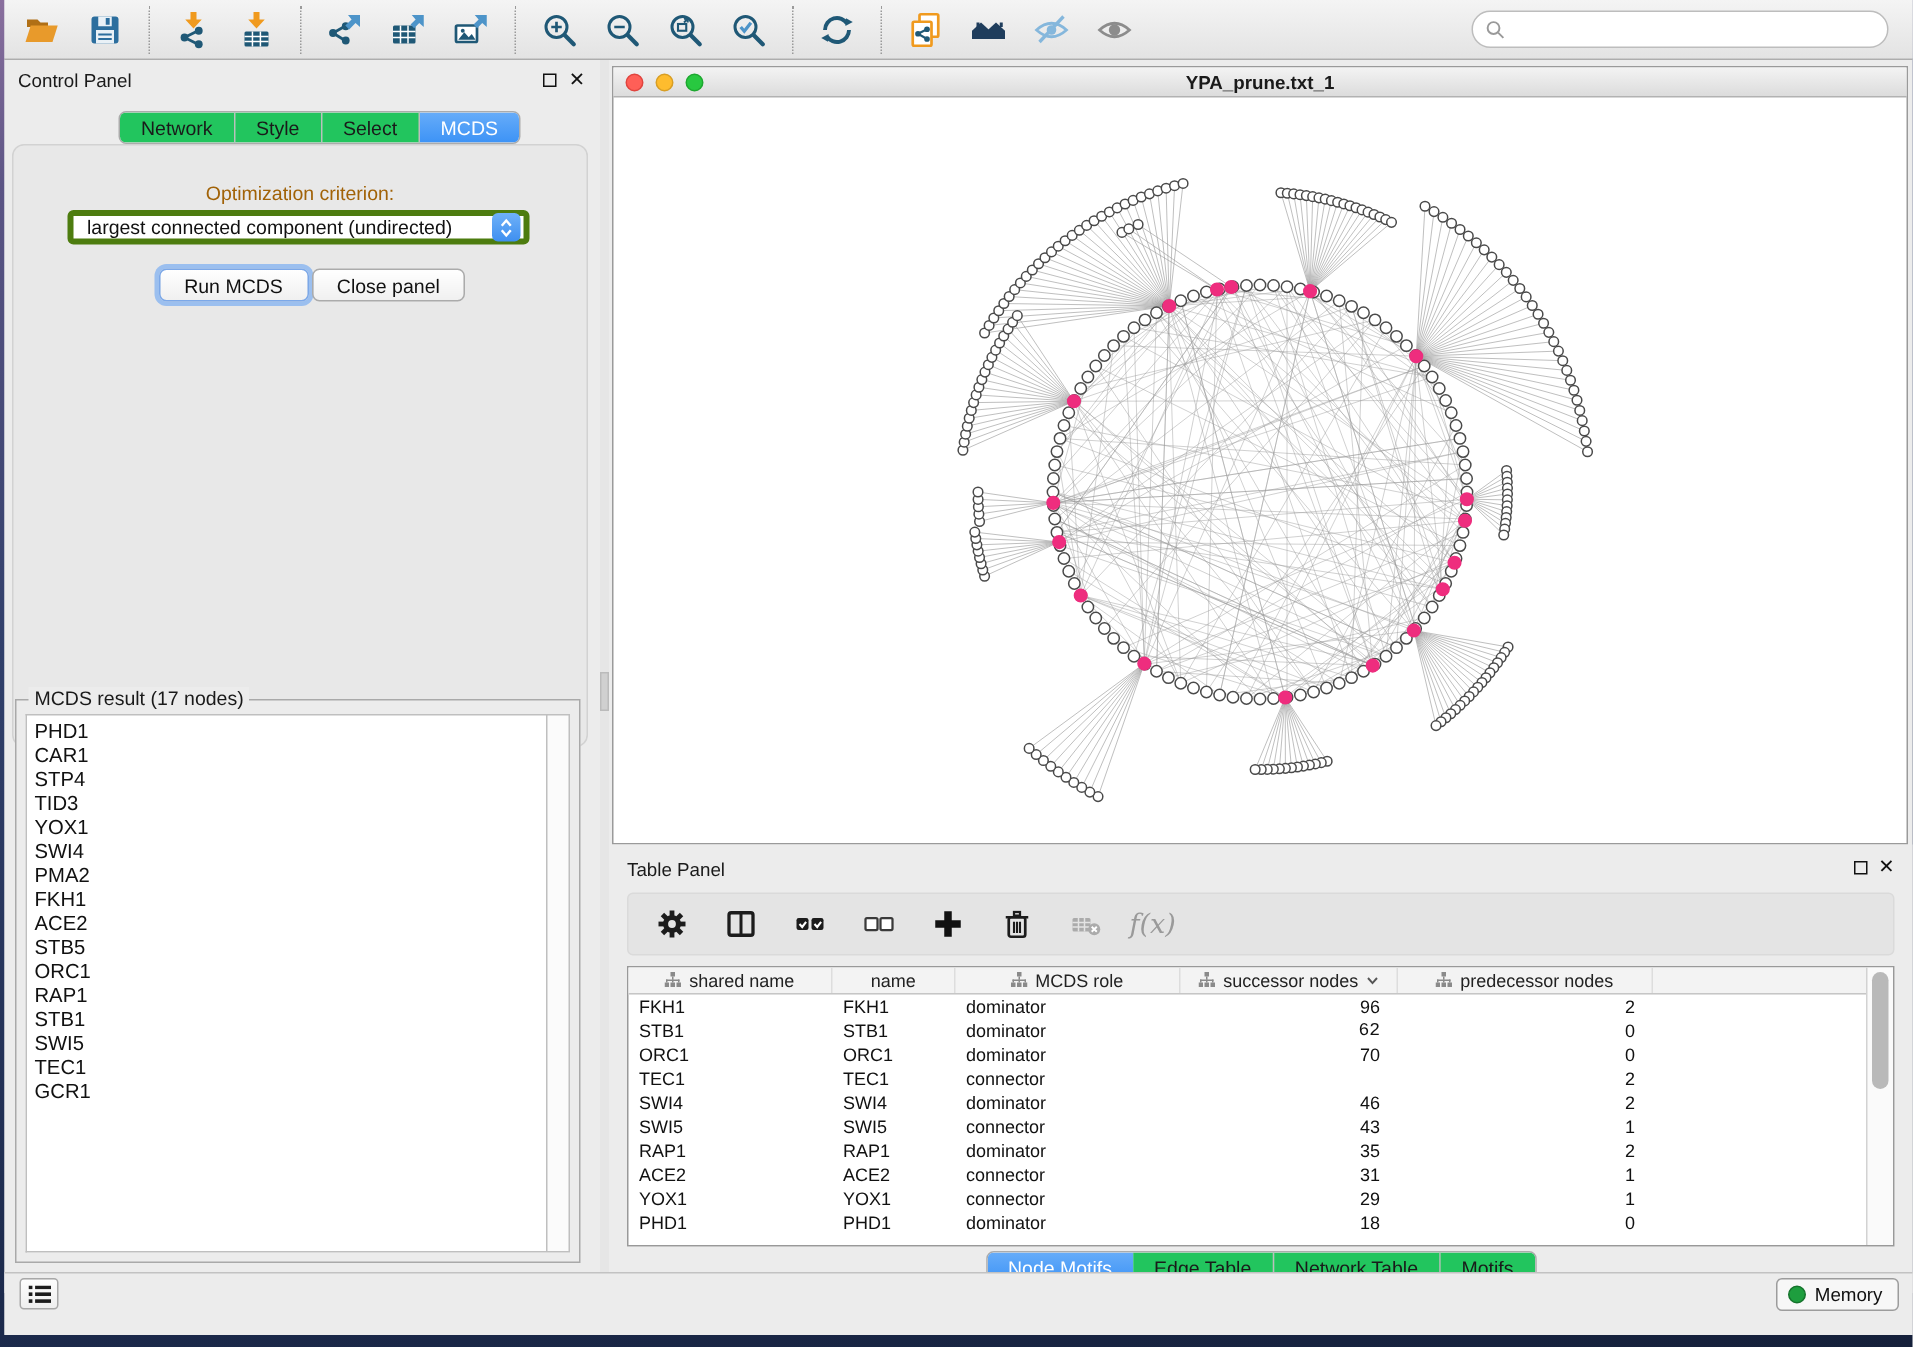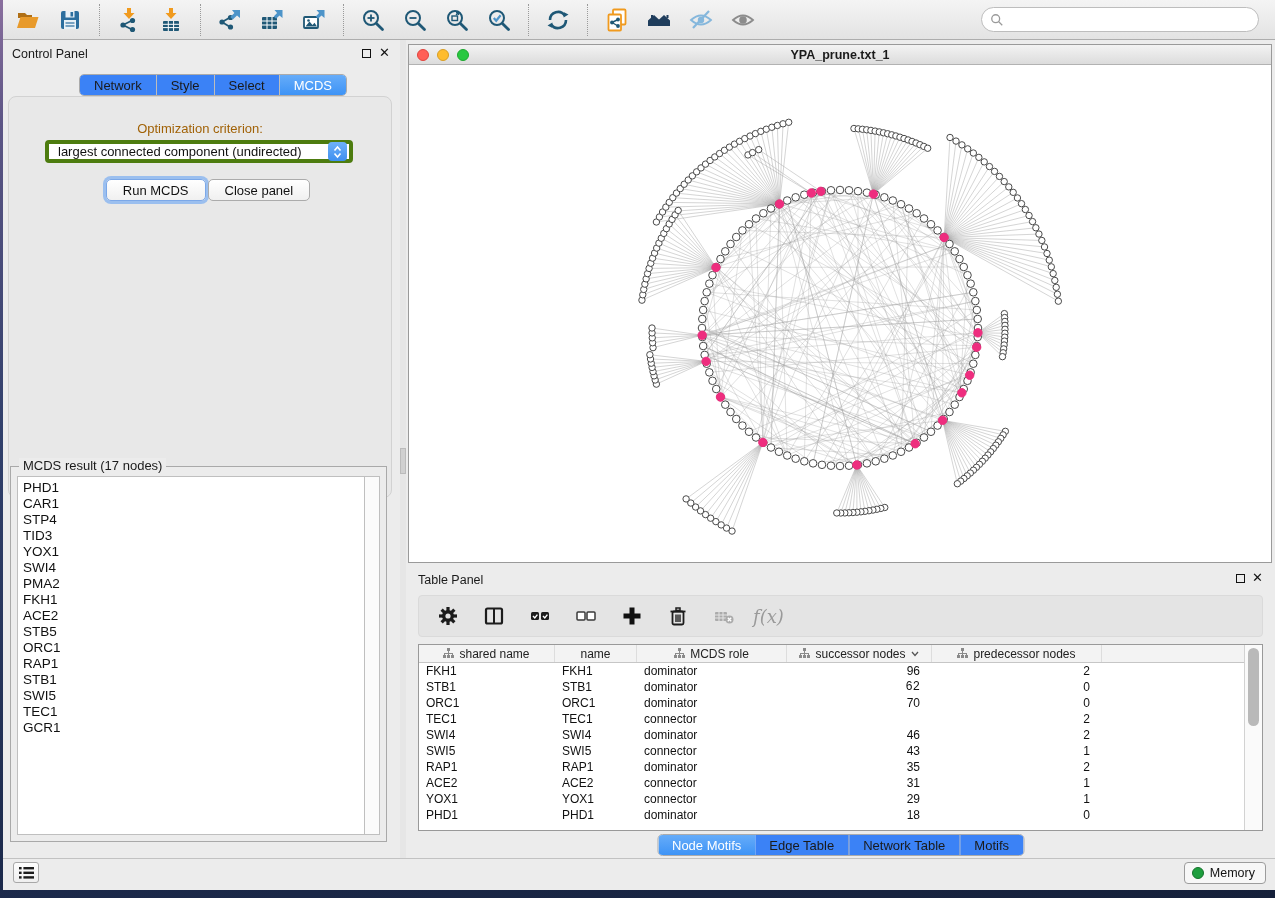"Network" .seg-tab { background: #3b82f6 -> #22c55e }
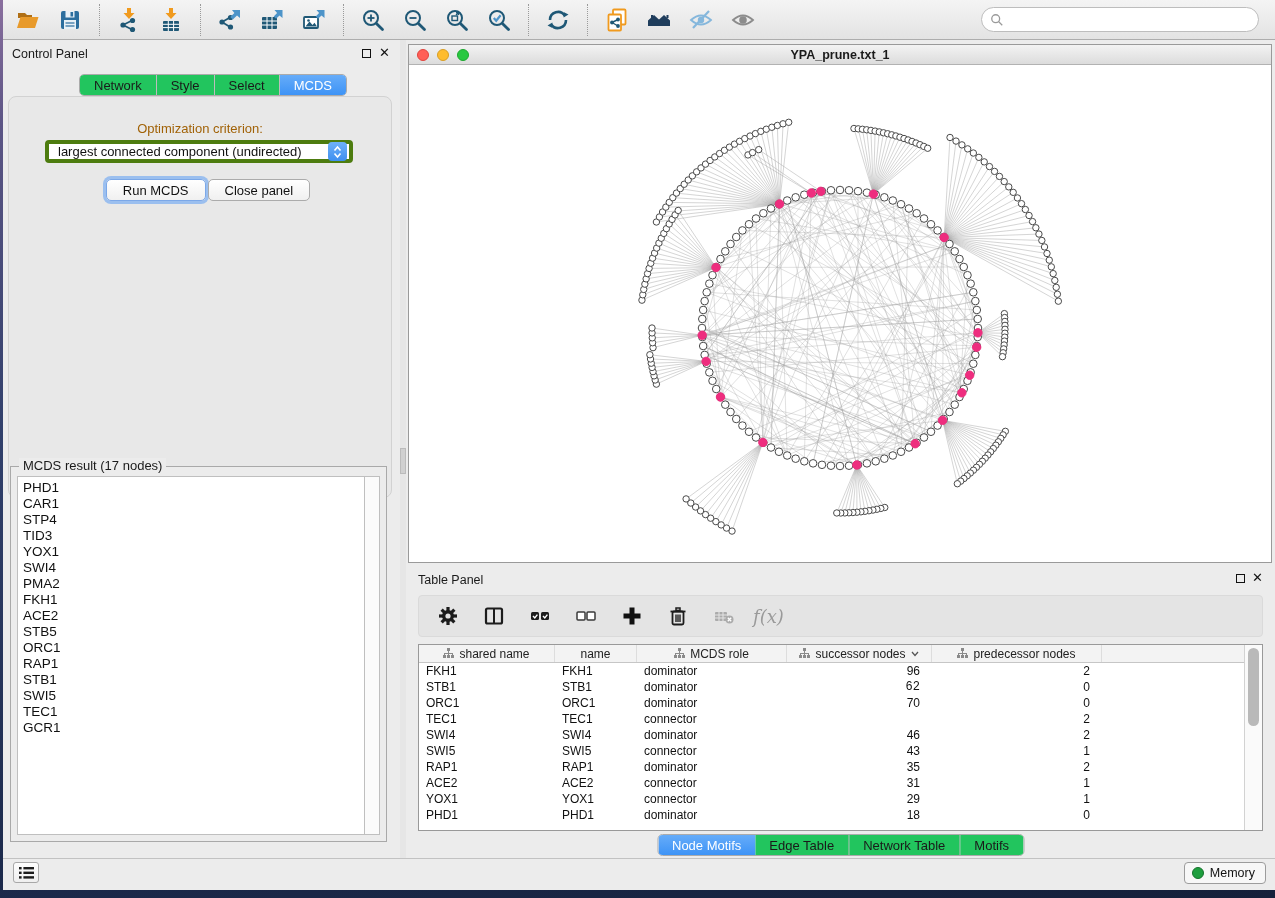"Memory" .status-bar { height: 32px -> 42px }
